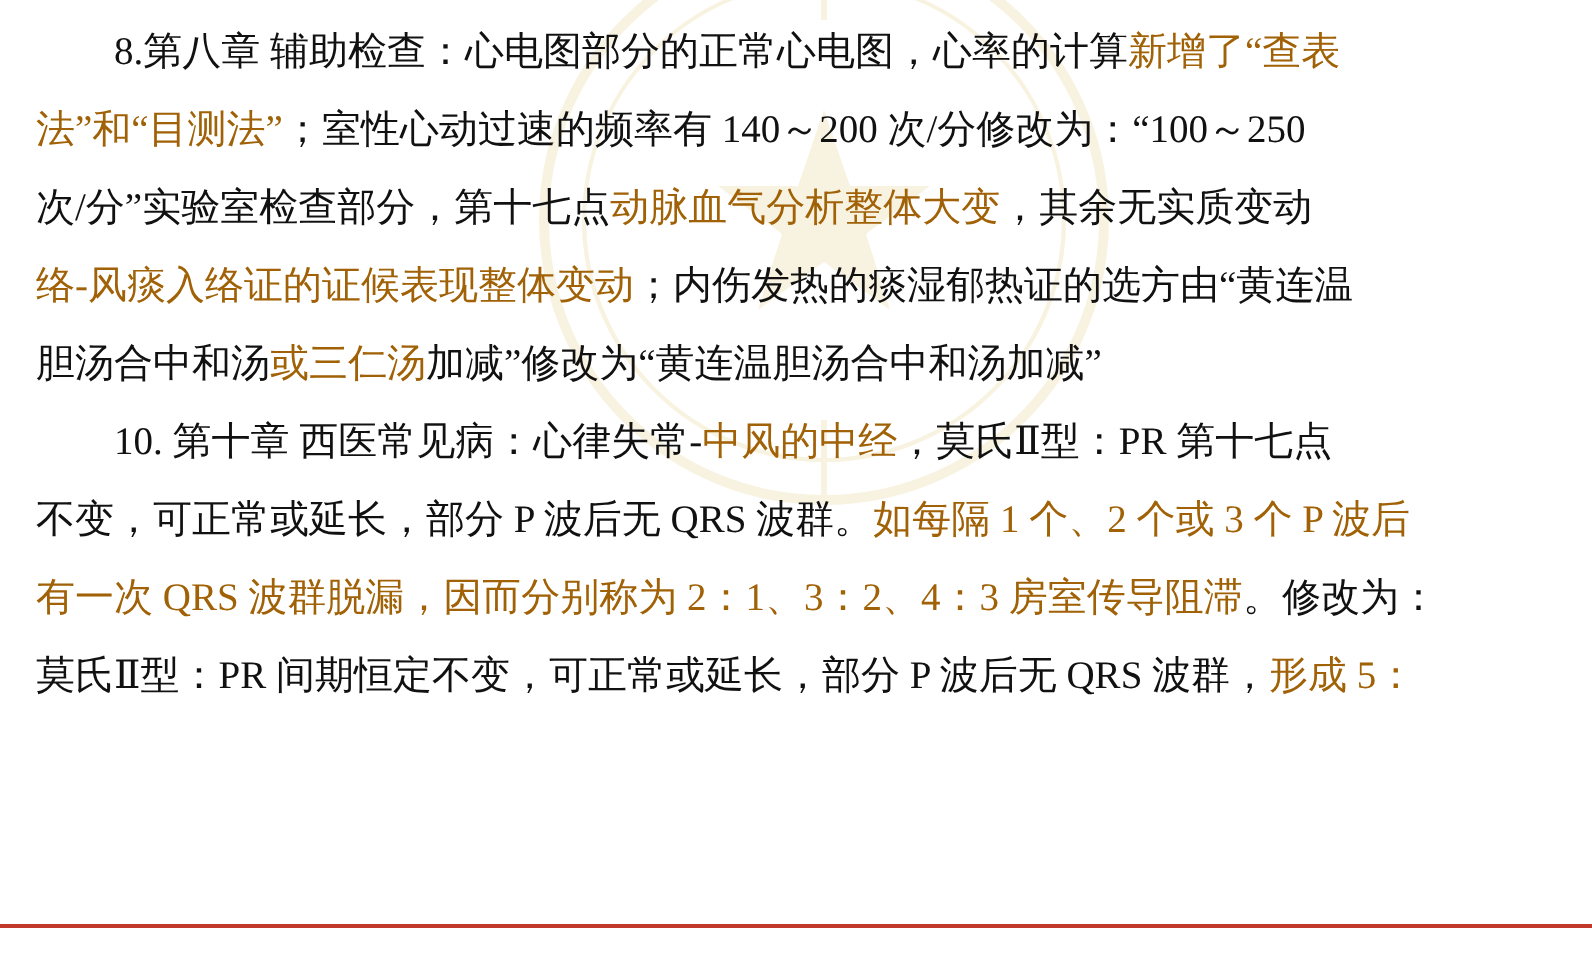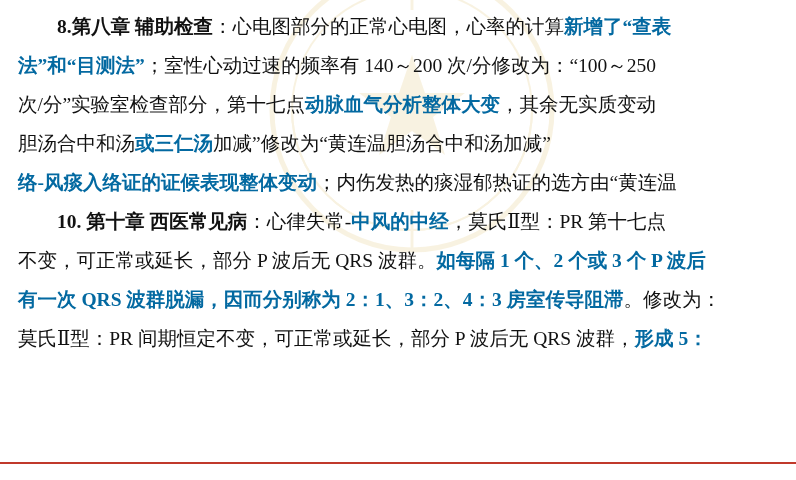"8.第八章 辅助检查" .b { font-weight: bold -> normal }
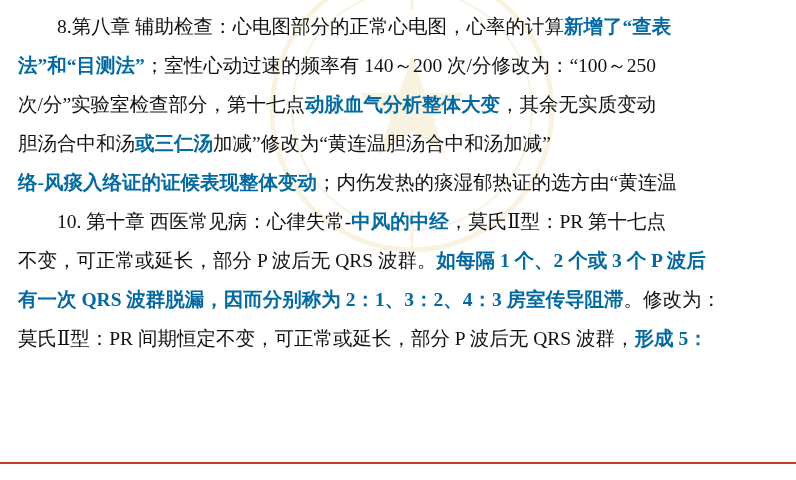"新增了“查表" .r { color: #0369a1 -> #a16207; font-weight: bold -> none }
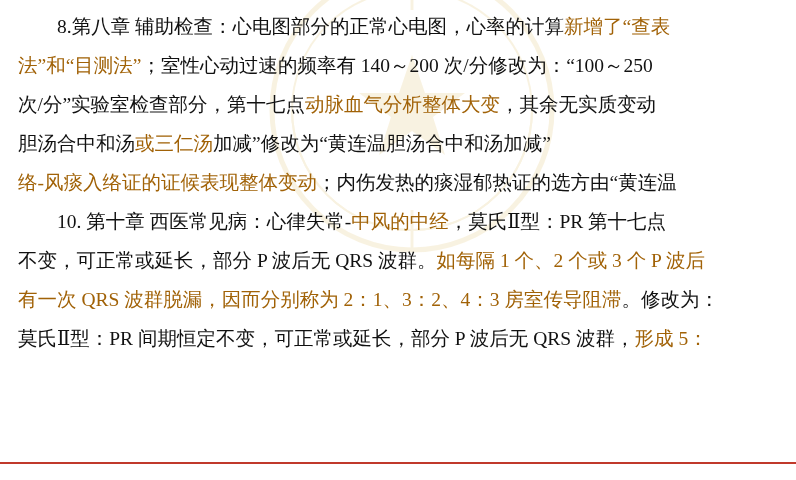"胆汤合中和汤或三仁汤加减”修改为“黄连温胆汤合中和汤加减”" p.para { order: before "络-风痰入络证的证候表现整体变动；内伤发热的痰湿郁热证的选方由“黄连温" -> after "络-风痰入络证的证候表现整体变动；内伤发热的痰湿郁热证的选方由“黄连温" }
